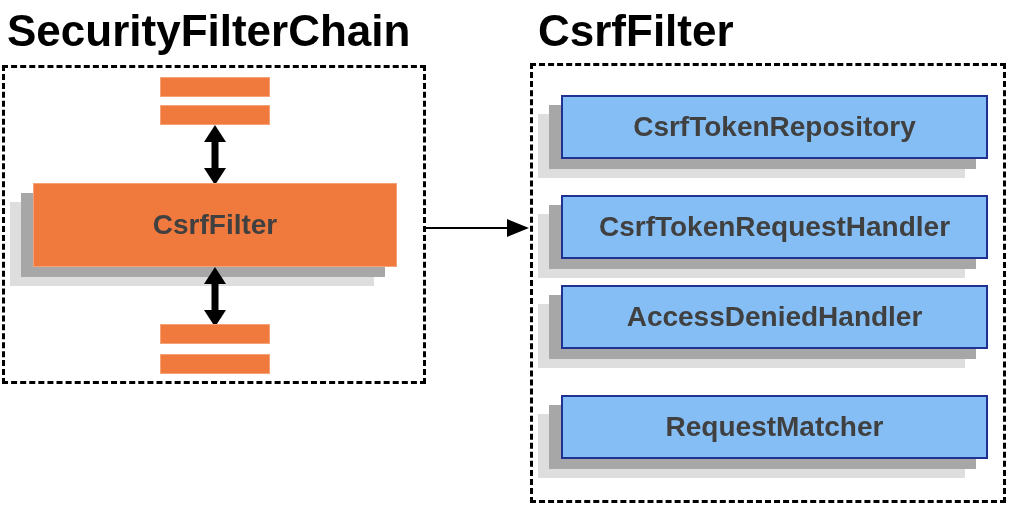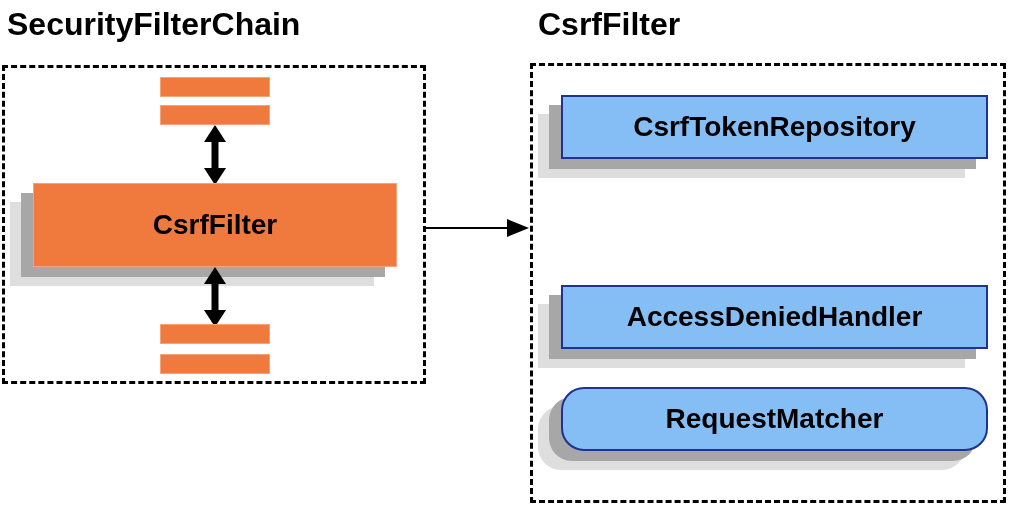"SecurityFilterChain" .title { font-size: 32px -> 44px }
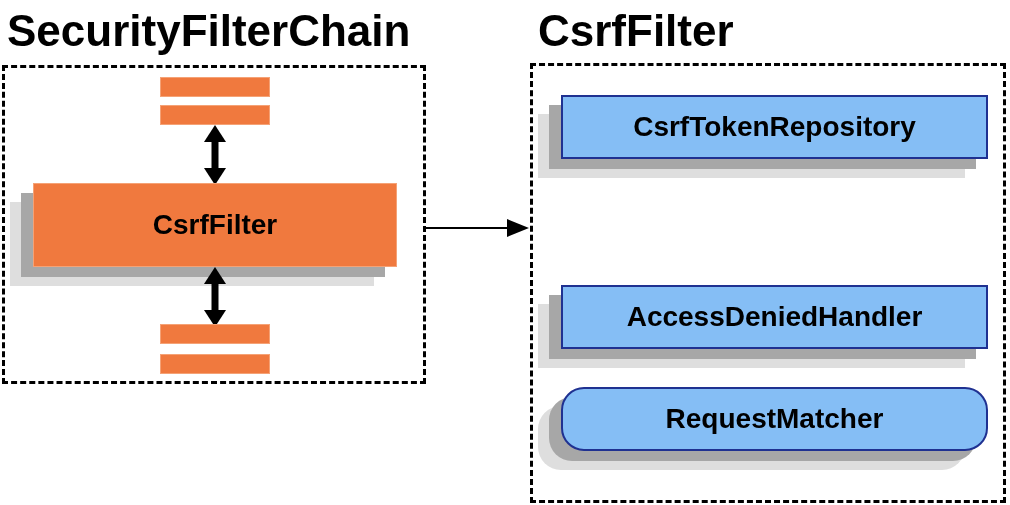"CsrfTokenRepository" .csrf-box span, .component-box span { color: #000000 -> #404040 }
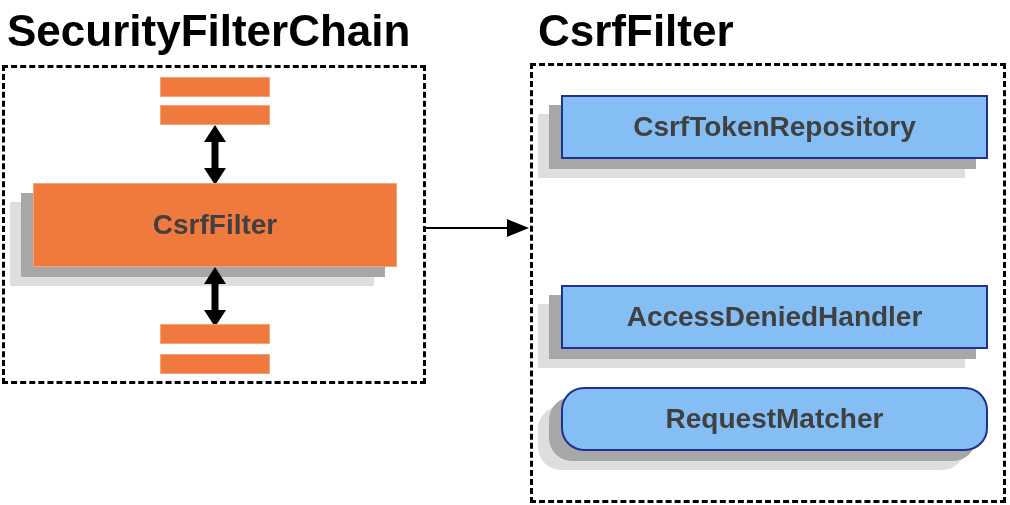"CsrfTokenRequestHandler" div.component-box { html: none -> <div> <span>CsrfTokenRequestHandler</span> </div> }
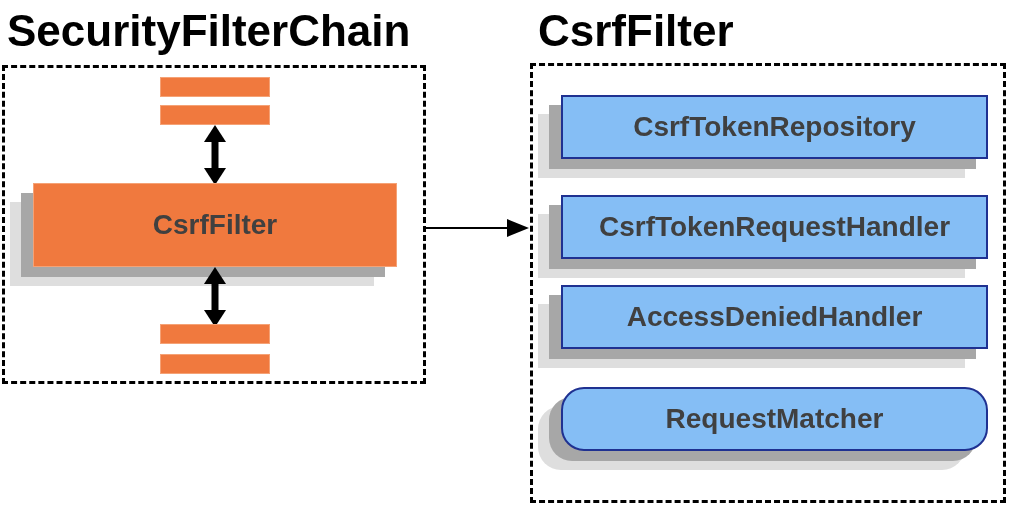"RequestMatcher" .cbox4 { border-radius: 23px -> none; top: 321px -> 329px }
